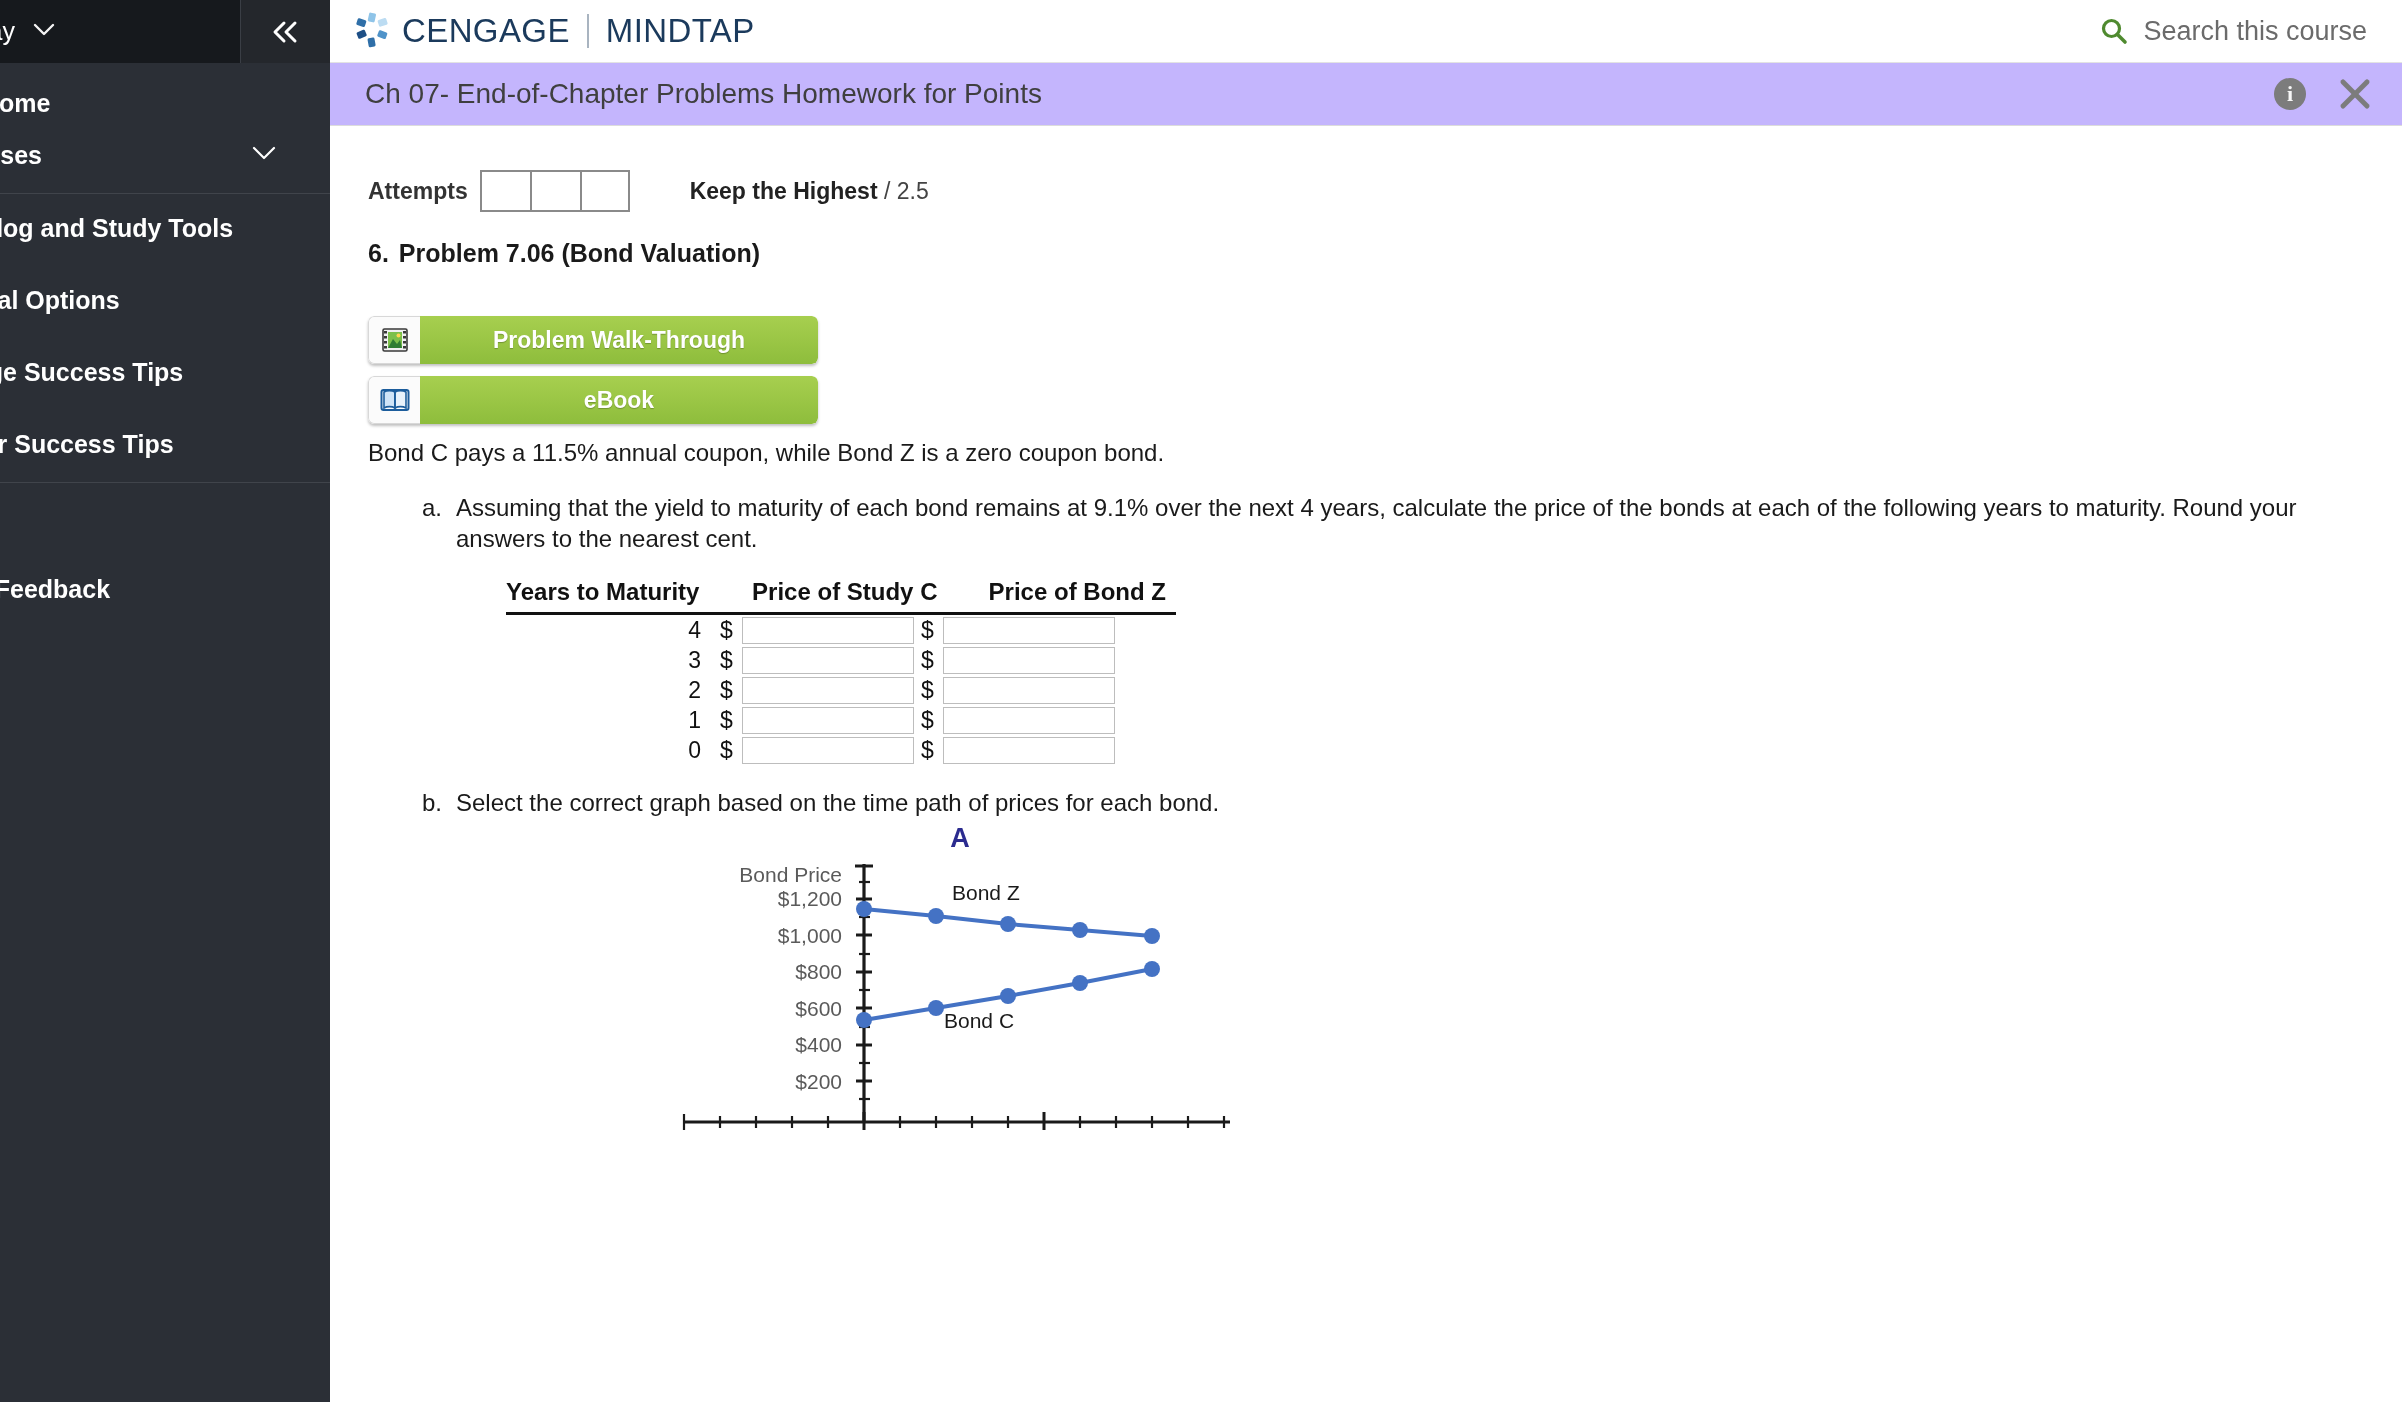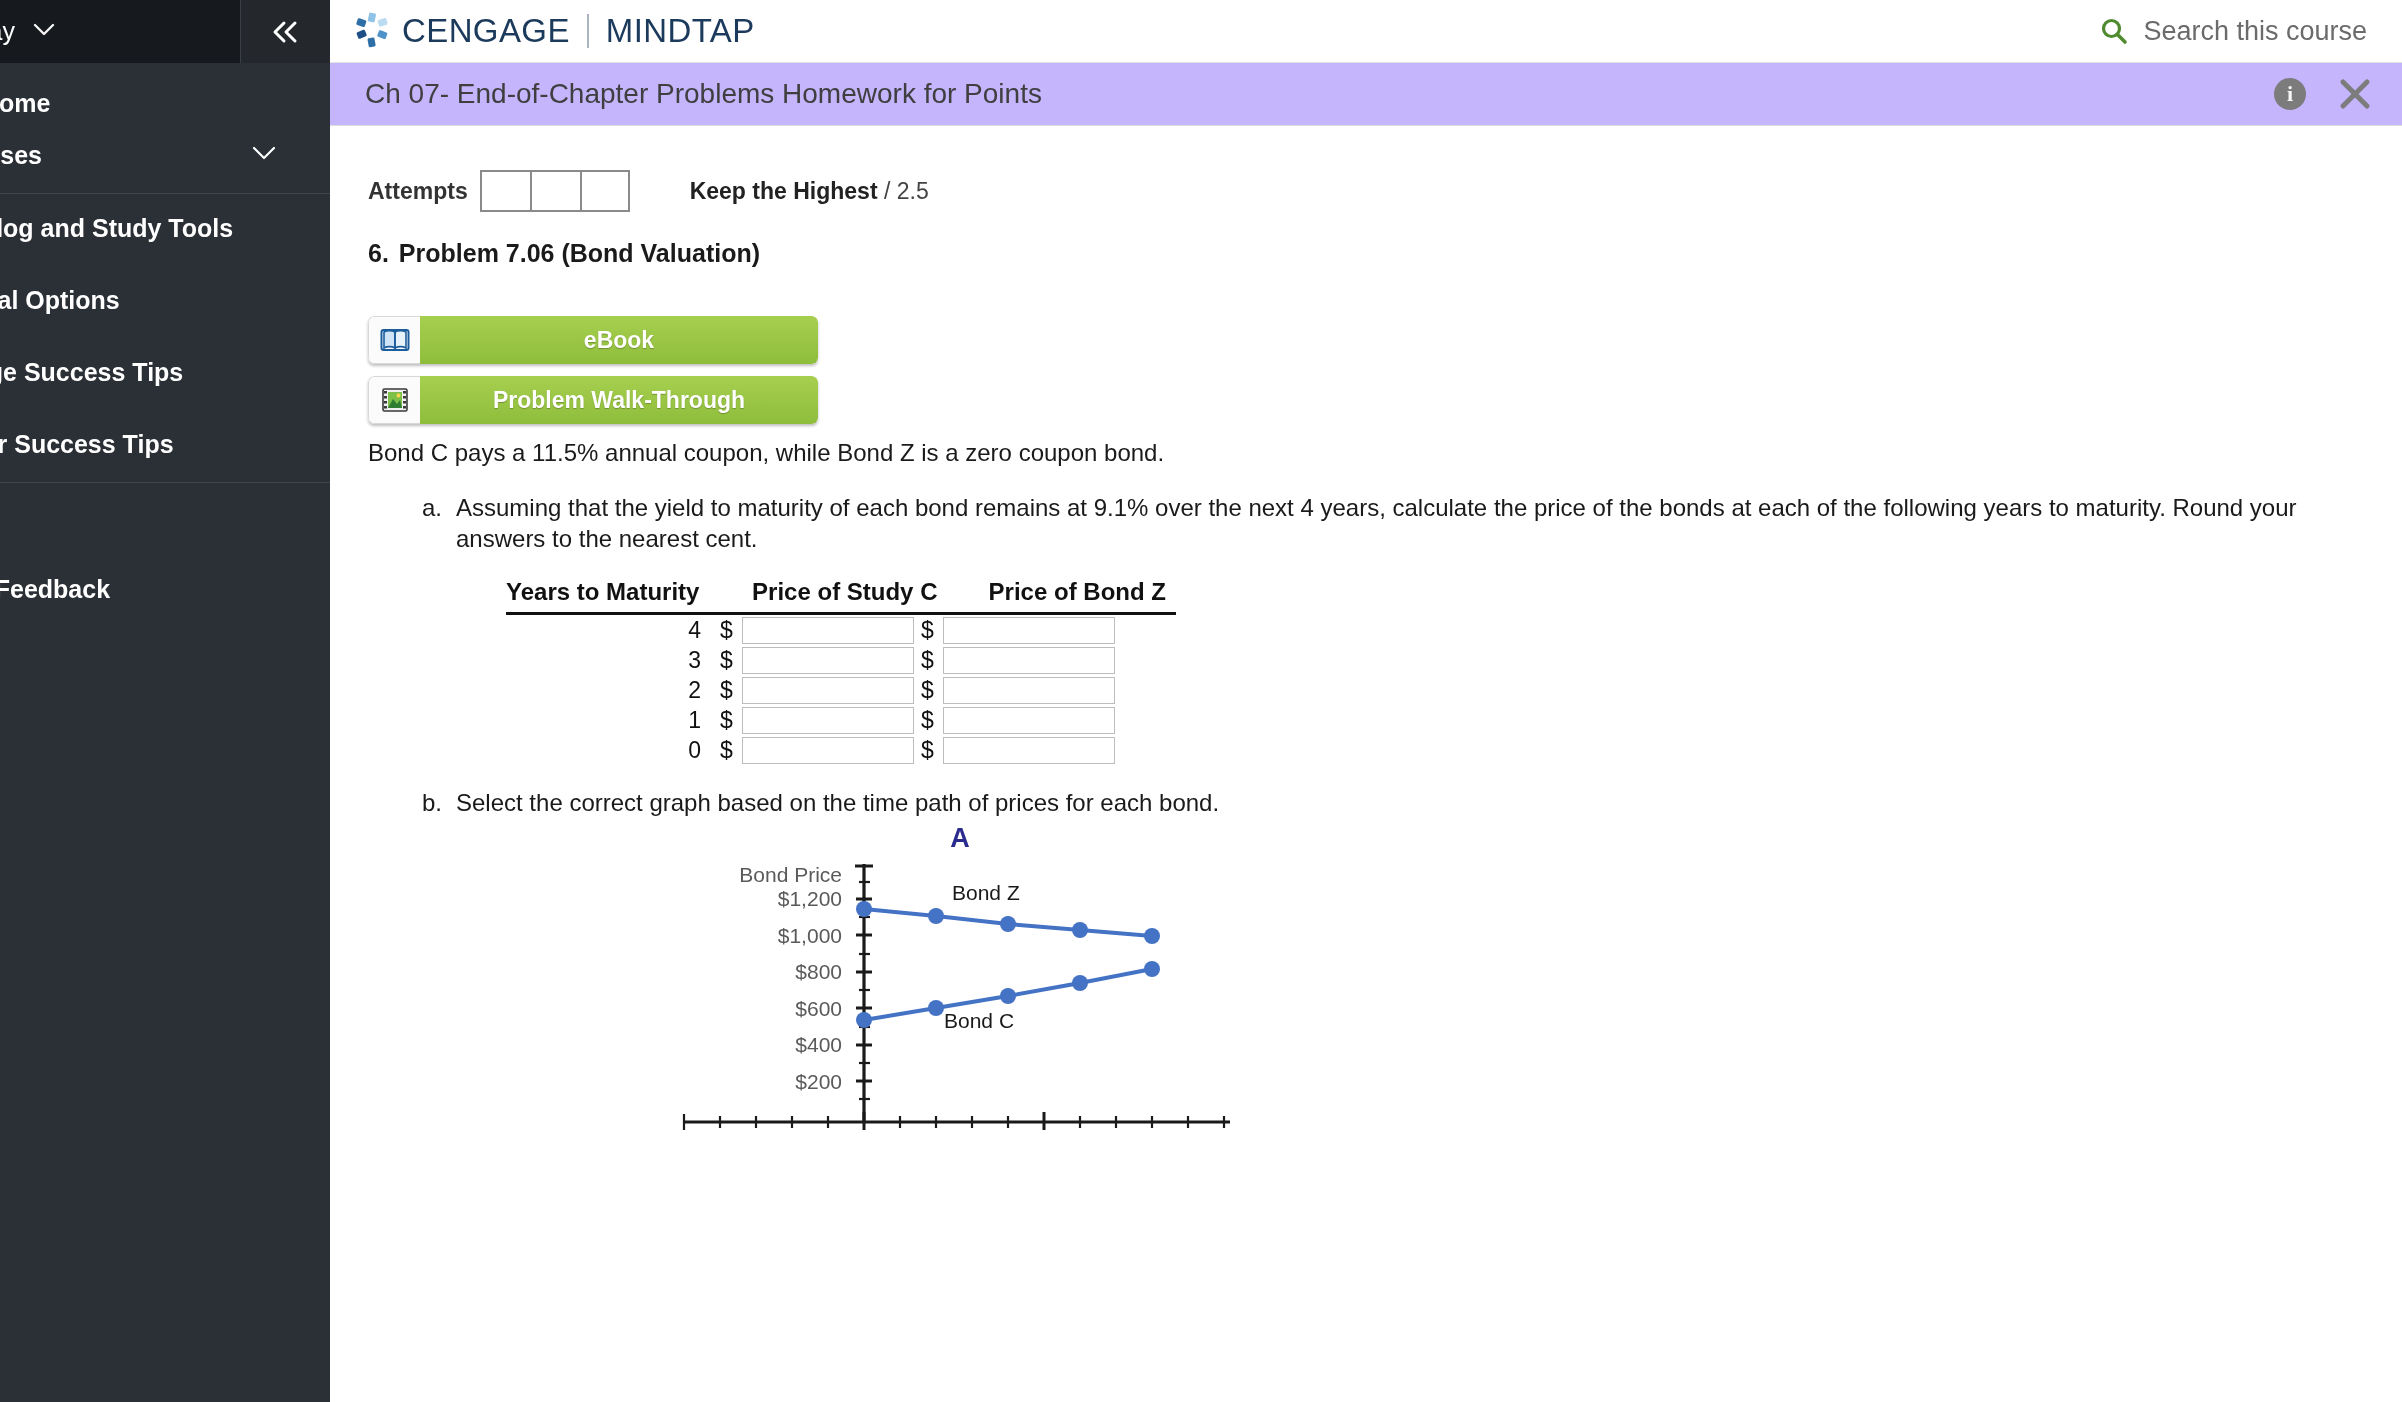"eBook" div.greenbtn { order: before "Problem Walk-Through" -> after "Problem Walk-Through" }
